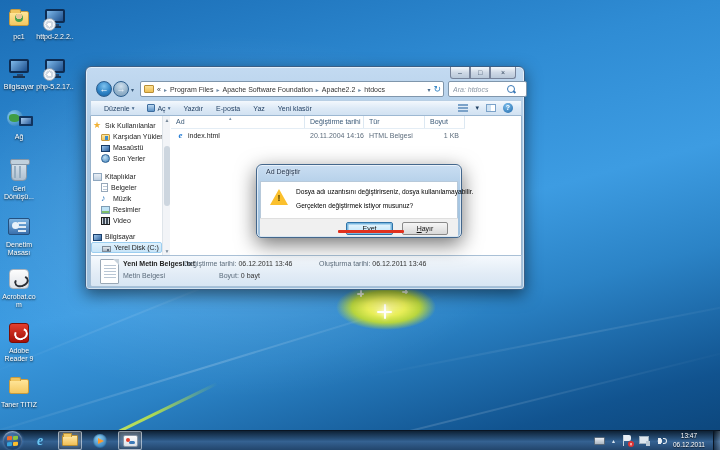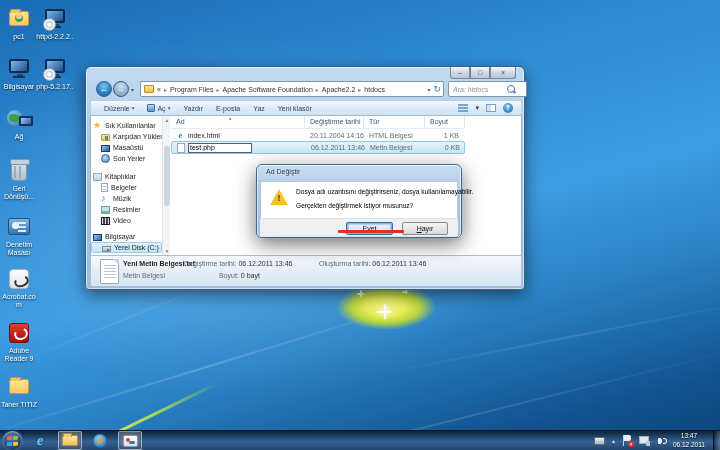"test.php" div.fl-row { html: <div> <div> <span></span> <input> </div> <div>06.12.2011 13:46</div> <div>Metin Belgesi</div> <div>0 KB</div> </div> -> none }
